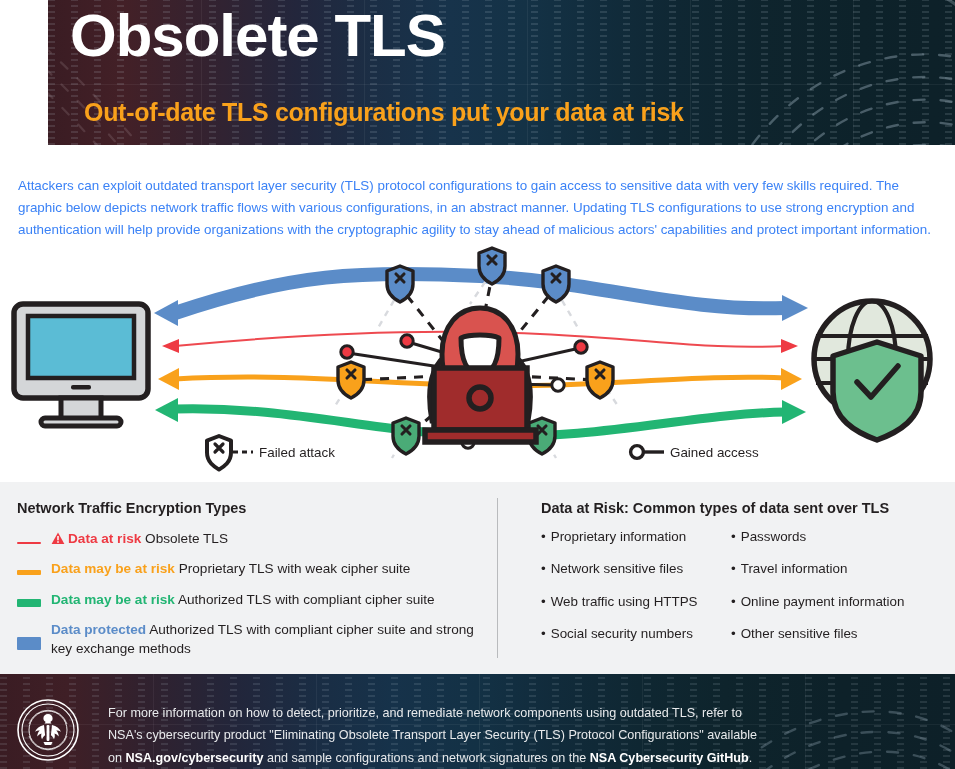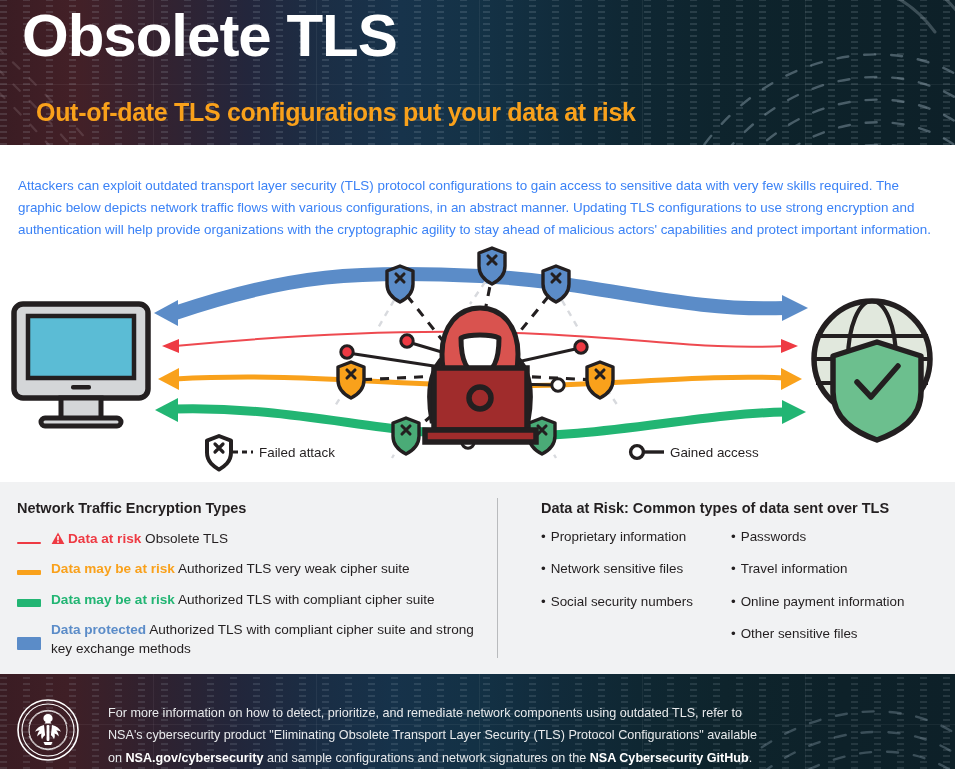"Obsolete TLS" .page { padding-left: none -> 48px }
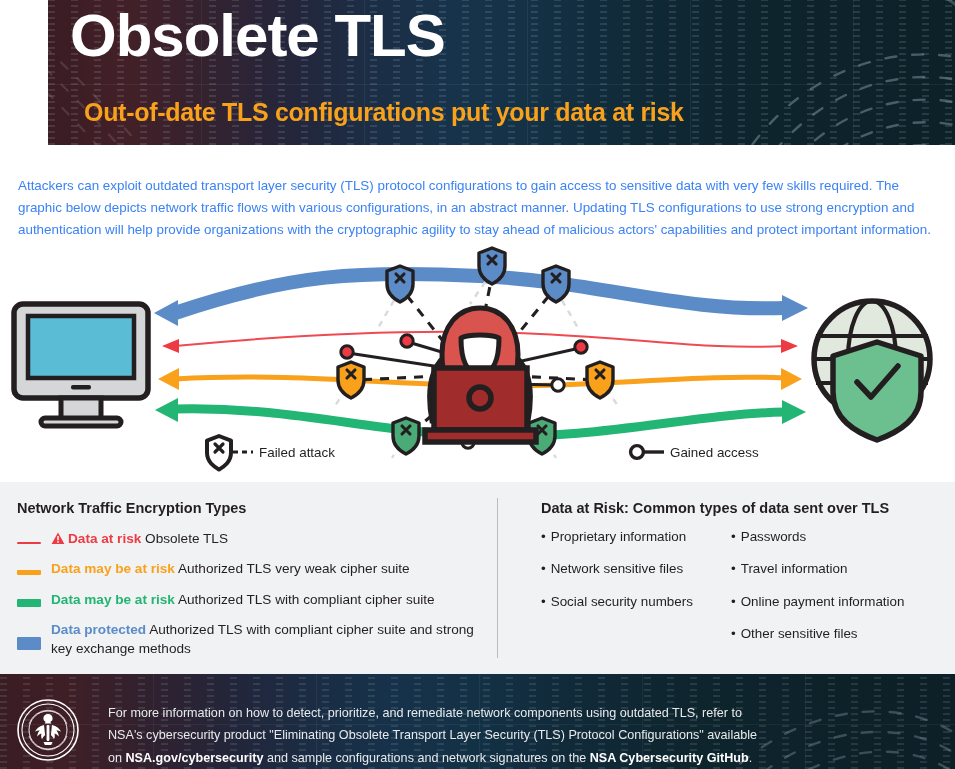"Authorized TLS very weak cipher" span { text: Authorized TLS very -> Proprietary TLS with }
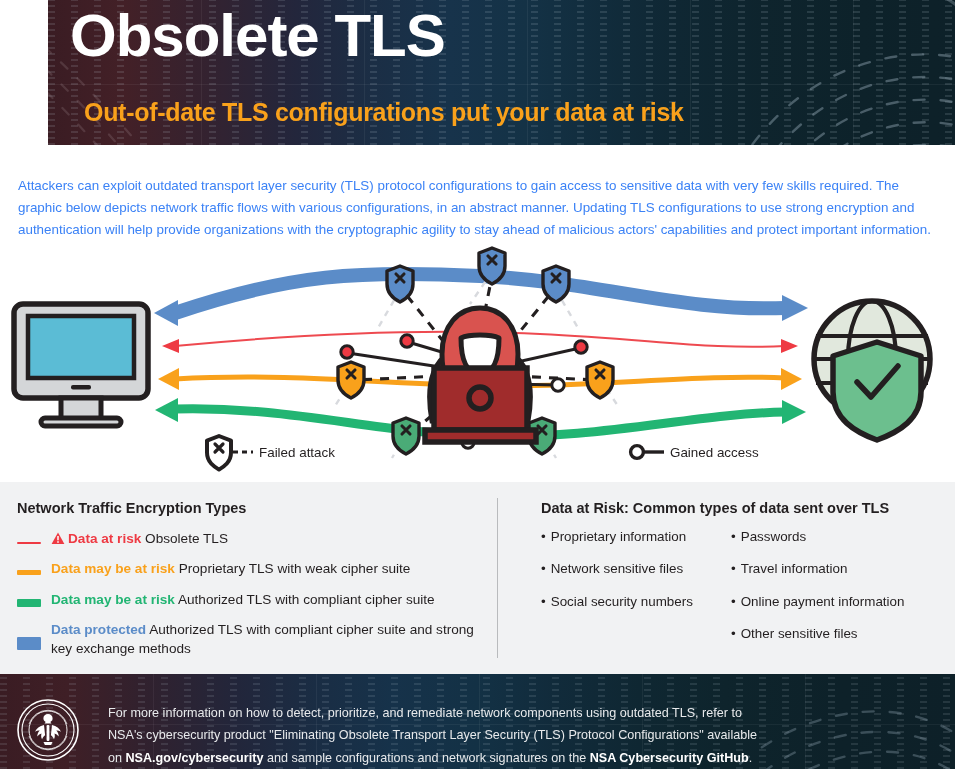"• Web traffic using HTTPS" div.risk-item { html: none -> <div><span>•</span><span>Web traffic using HTTPS</span></div> }
